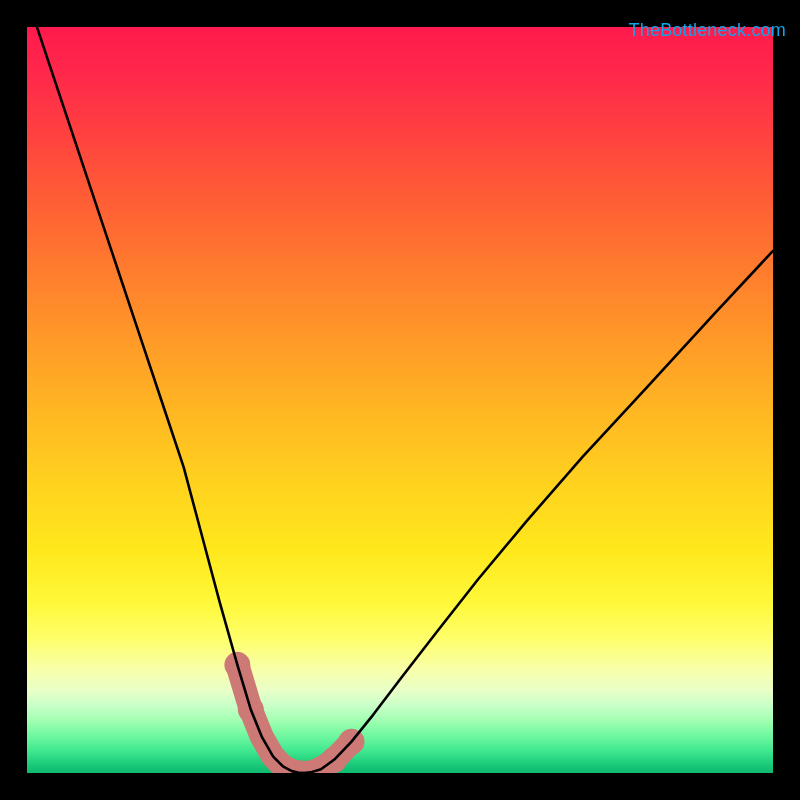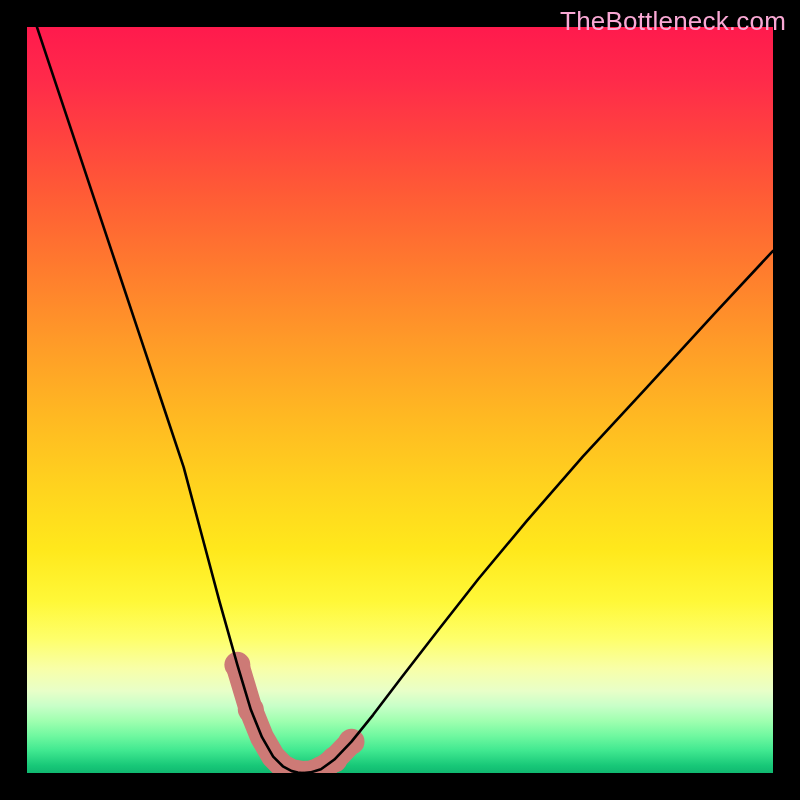"TheBottleneck.com" .watermark { color: #f9a8d4 -> #0ea5e9; font-size: 26px -> 18px; top: 6px -> 20px }
